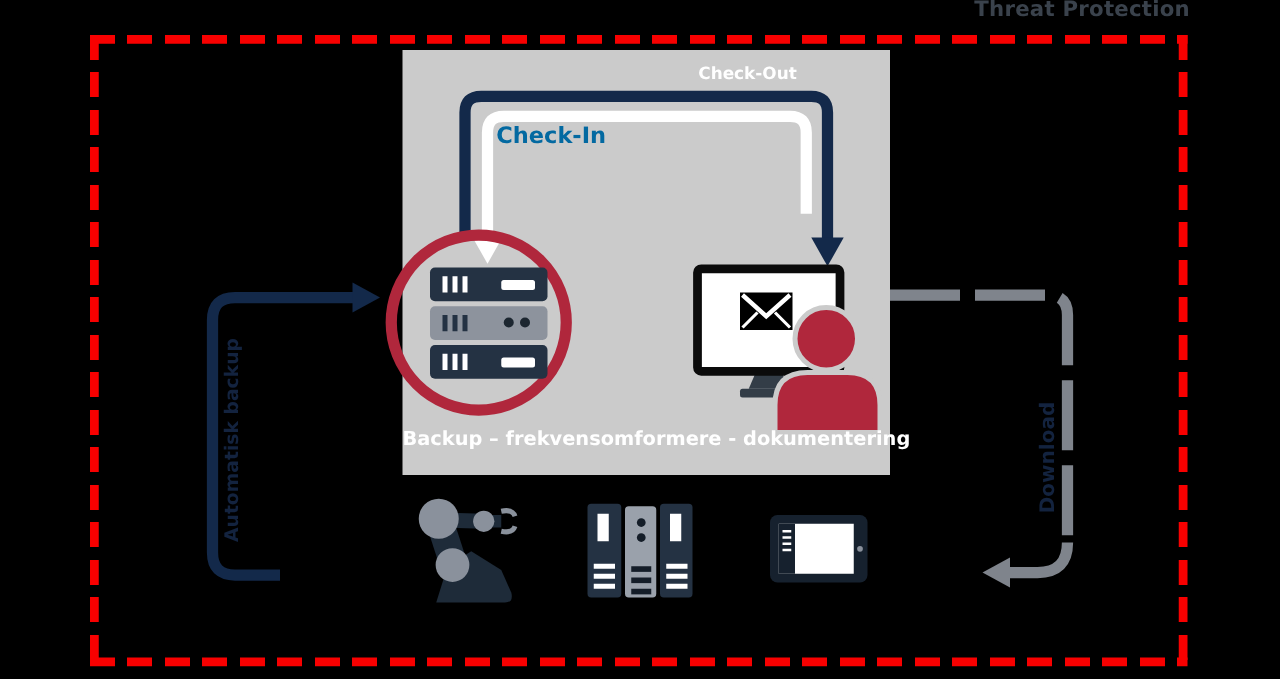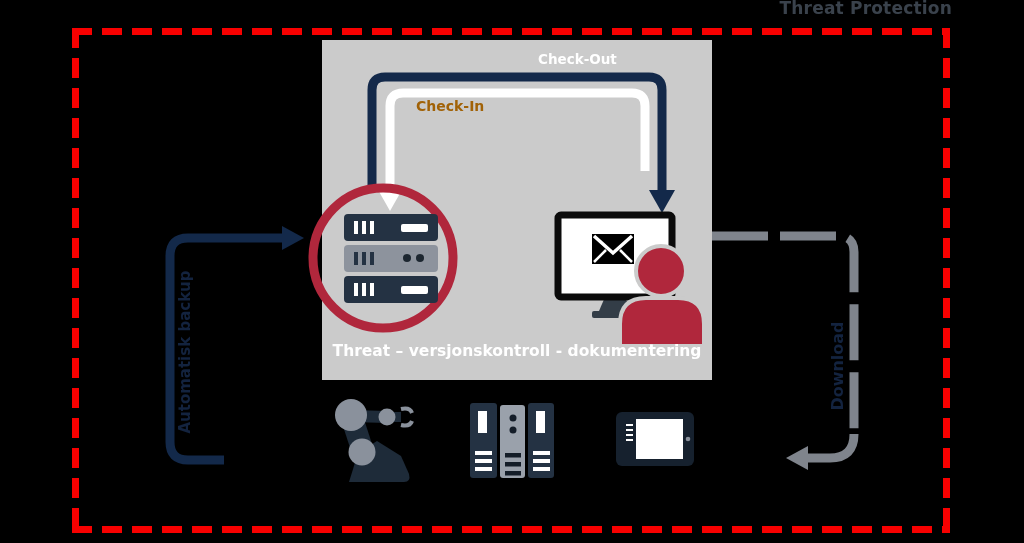"Check-Out" .checkout { text-align: left -> center }
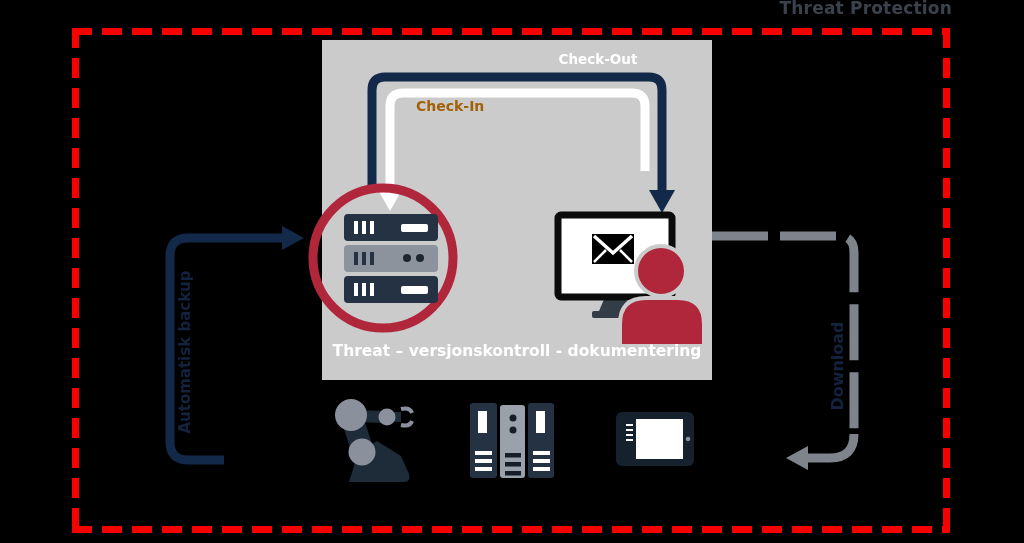"Check-In" .checkin { color: #a16207 -> #0369a1; font-size: 14px -> 18px; left: 416px -> 397px }
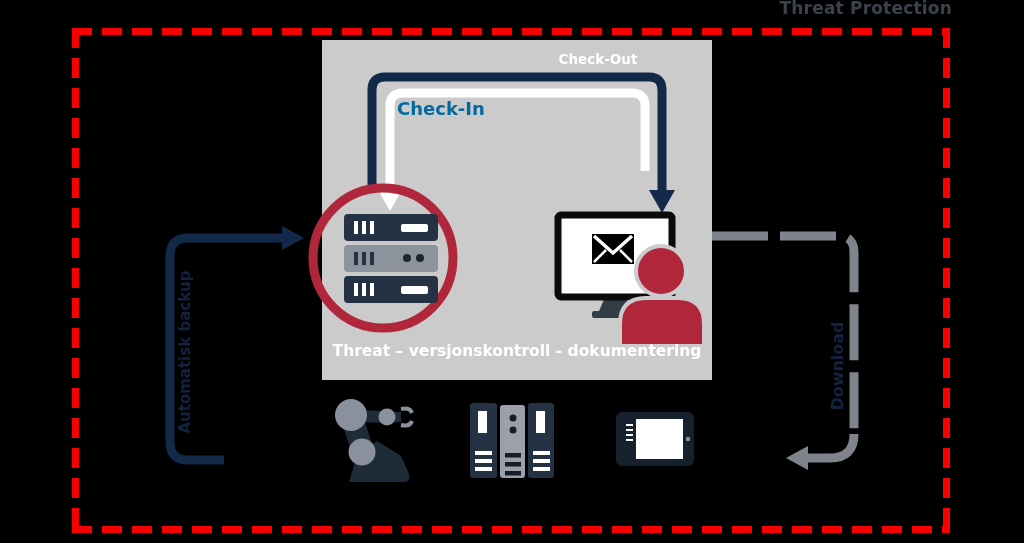"Threat – versjonskontroll -" div.abs { text: Threat – versjonskontroll -> Backup – frekvensomformere }
